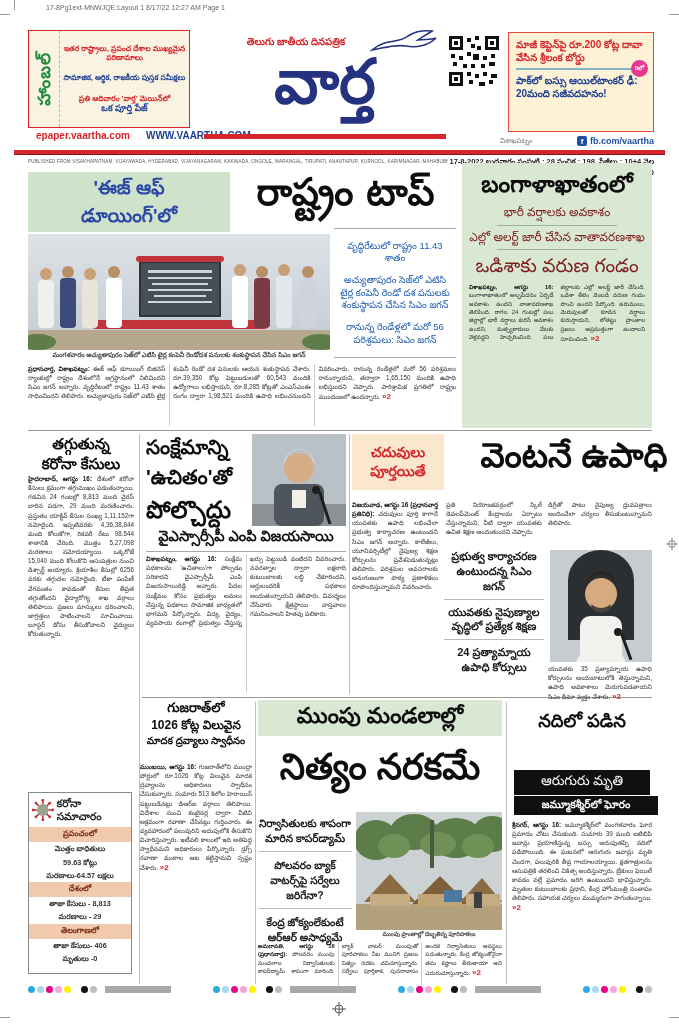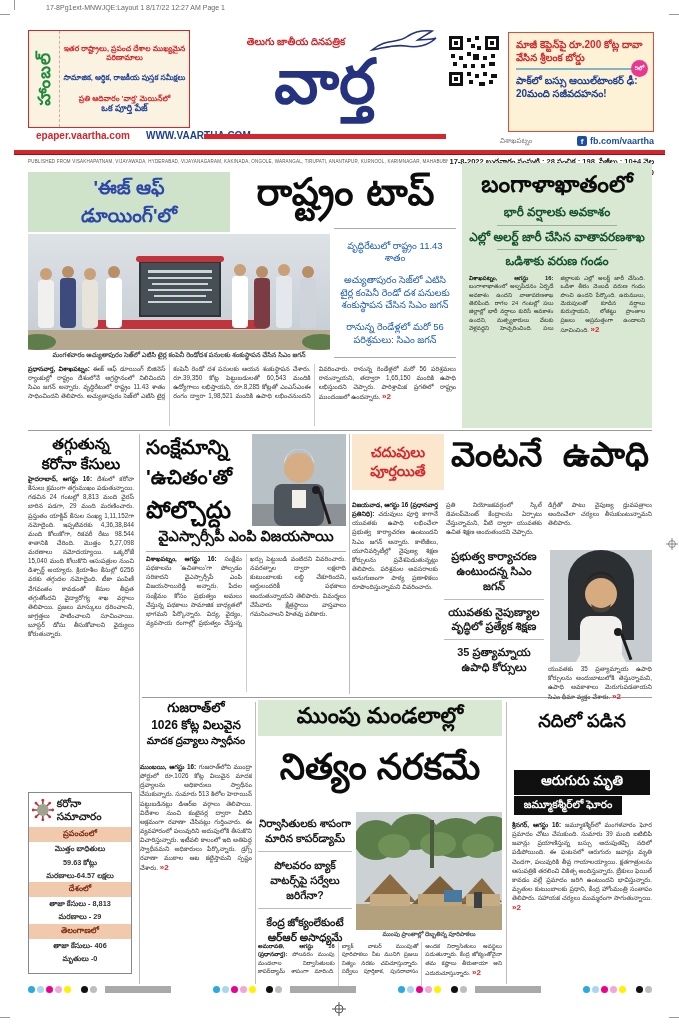"భారీ వర్షాలకు అవకాశం" .rail-sub { color: #14532d -> #7f1d1d; font-weight: bold -> normal }
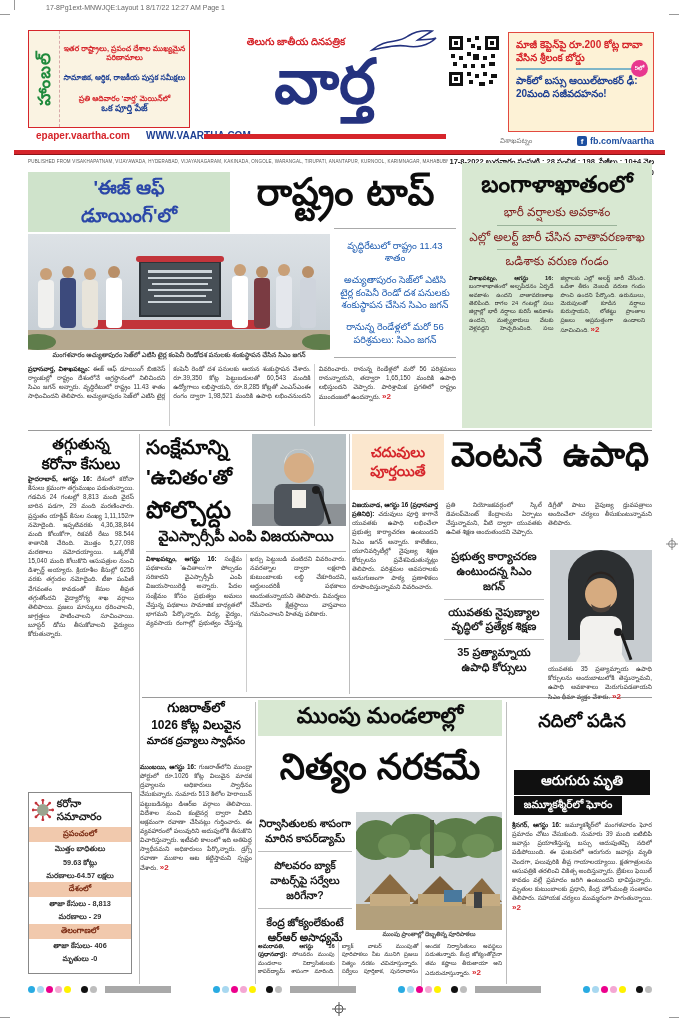"ఒడిశాకు వరుణ గండం" div.rail-sub { font-size: 12px -> 19px }
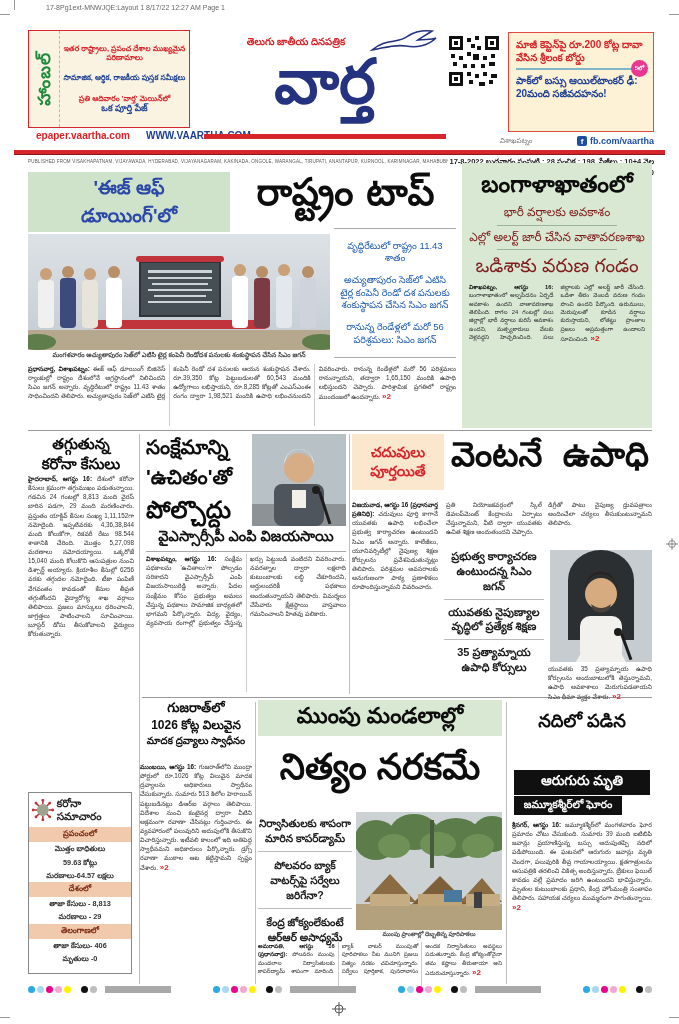"వెంటనే ఉపాధి" .emp-headline { font-family: Liberation Mono, monospace -> none; left: 448px -> 472px }
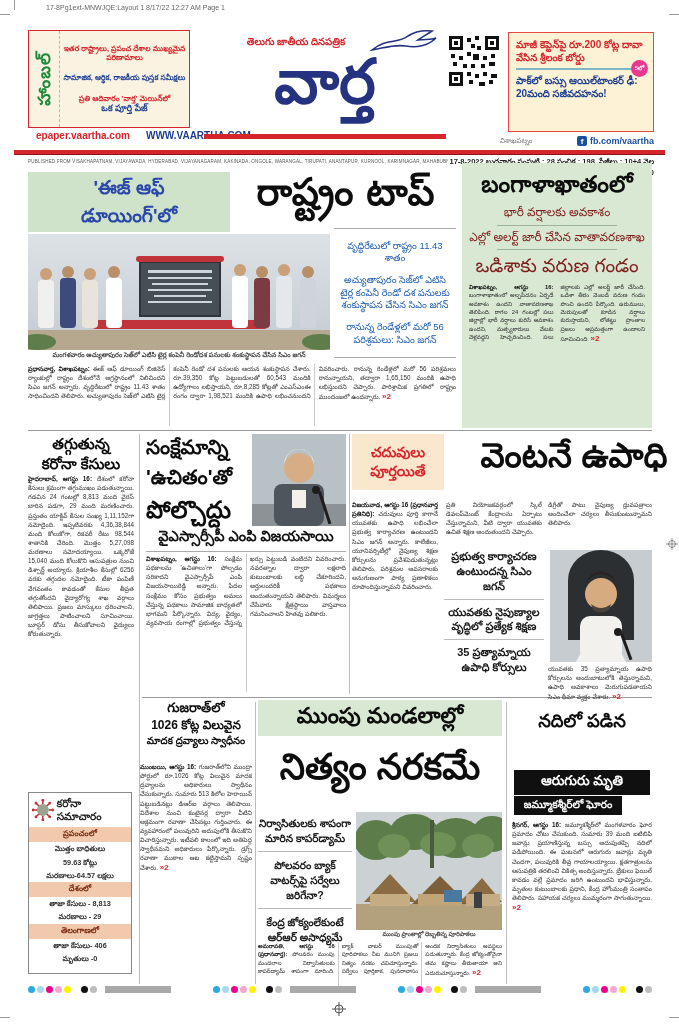"35 ప్రత్యామ్నాయ ఉపాధి కోర్సులు" div.emp-sub { text: 35 -> 24 }
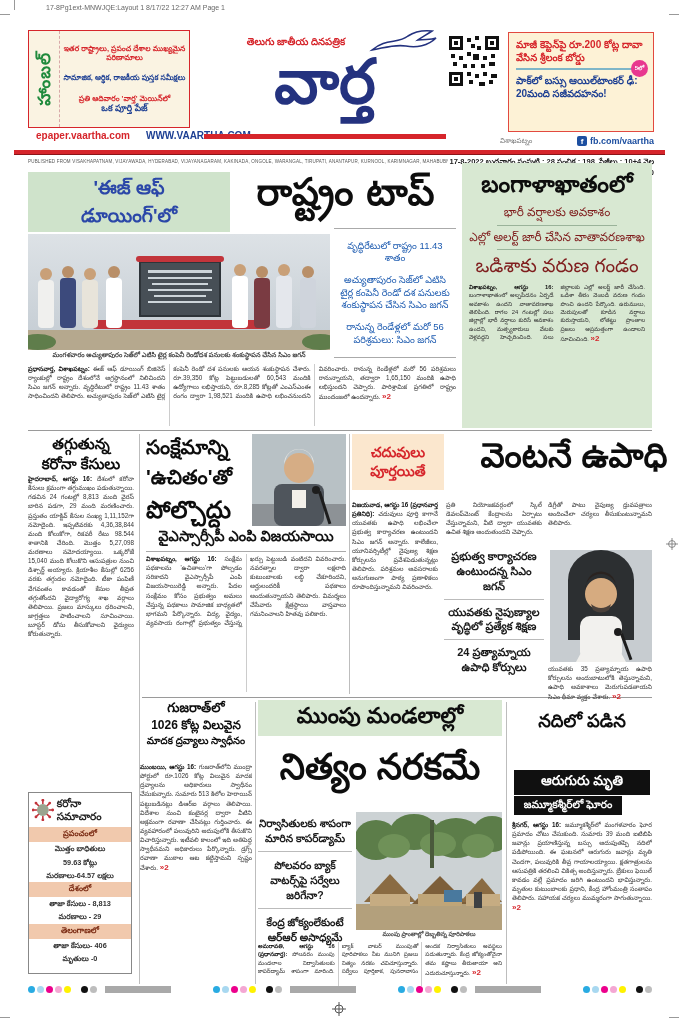"ఆరుగురు మృతి" .bus-band1 { font-weight: bold -> normal }
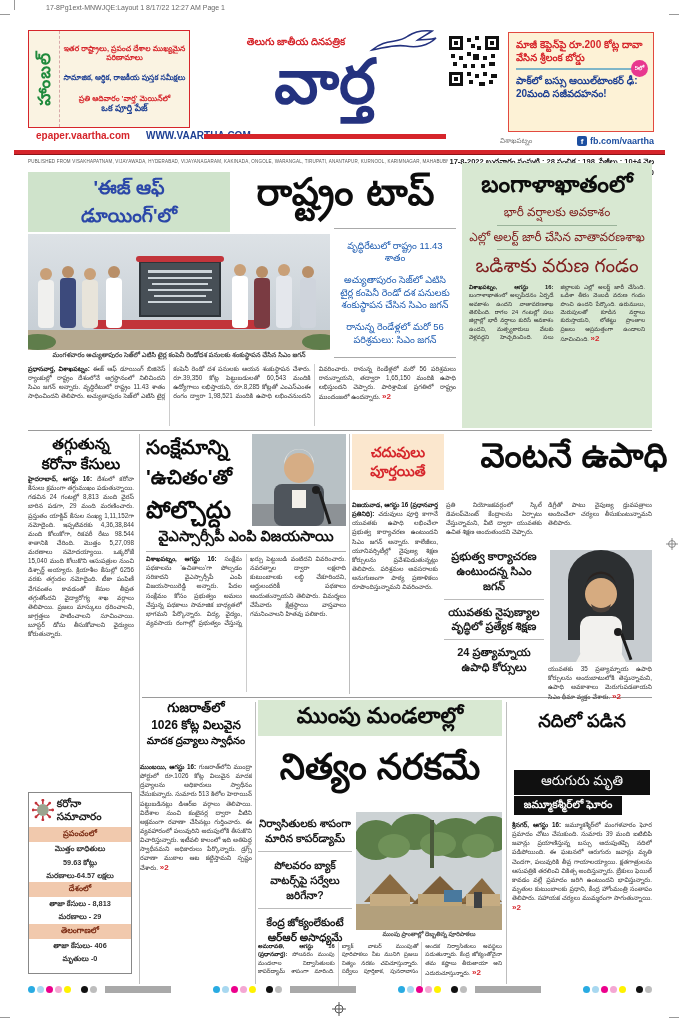"జమ్మూకశ్మీర్‌లో ఘోరం" .bus-band2 { width: 108px -> 144px }
